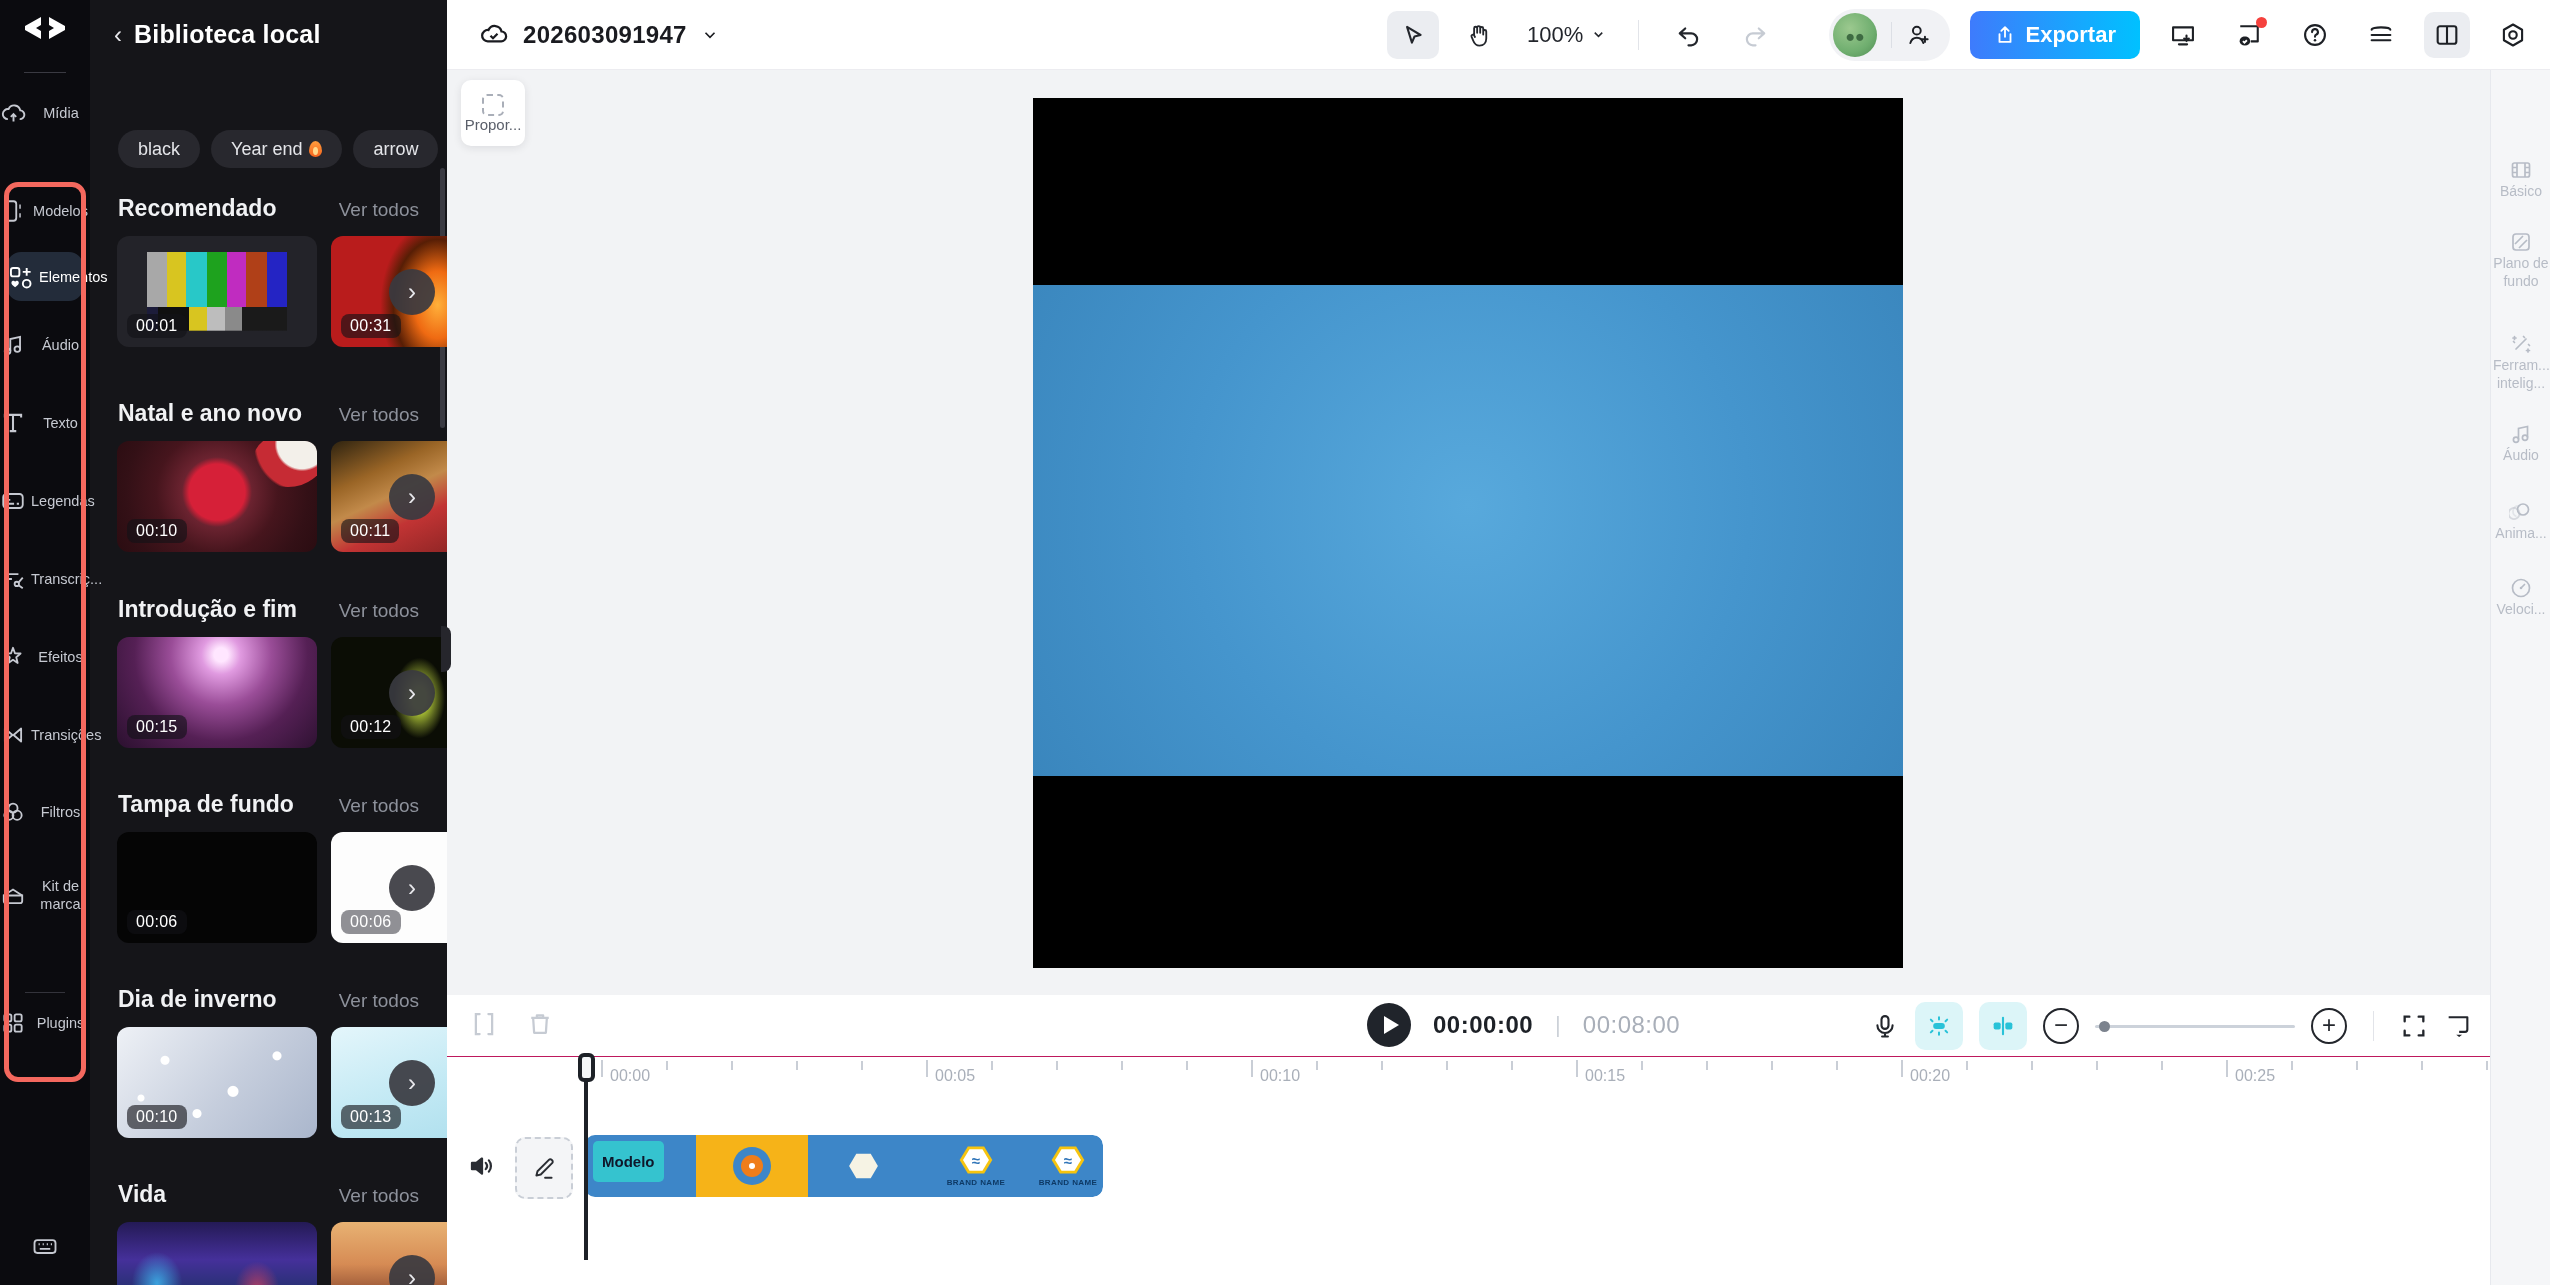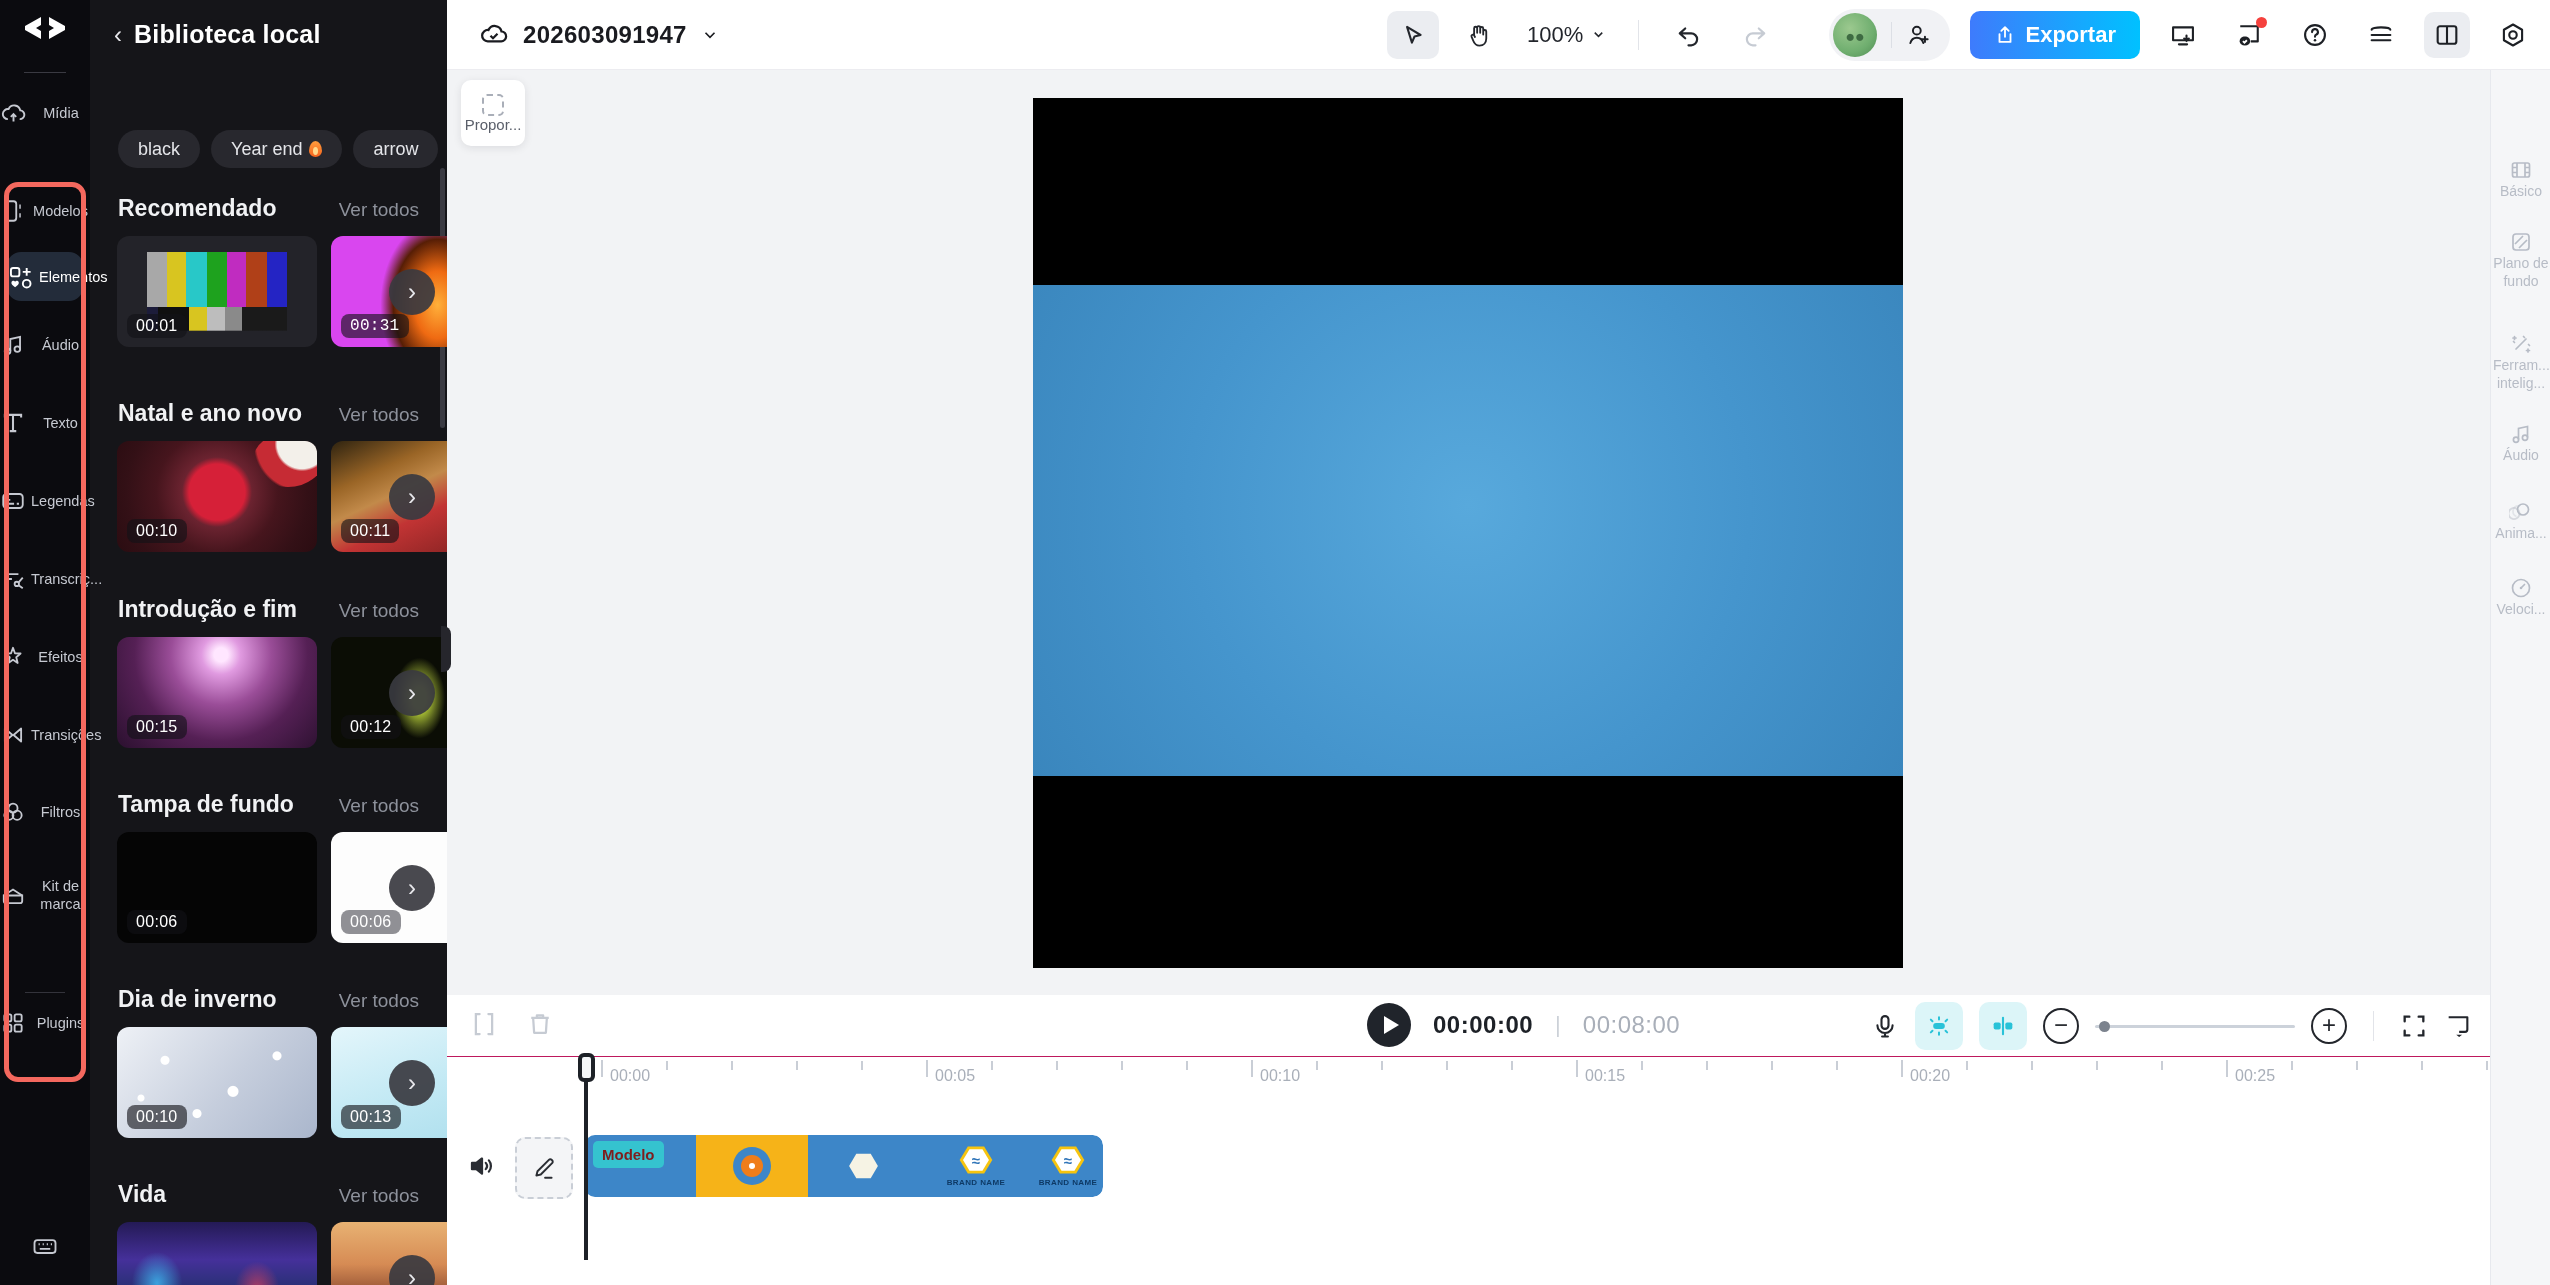"00:31" .t-fire { background: #d946ef -> #b91c1c; font-family: Liberation Mono, monospace -> none }
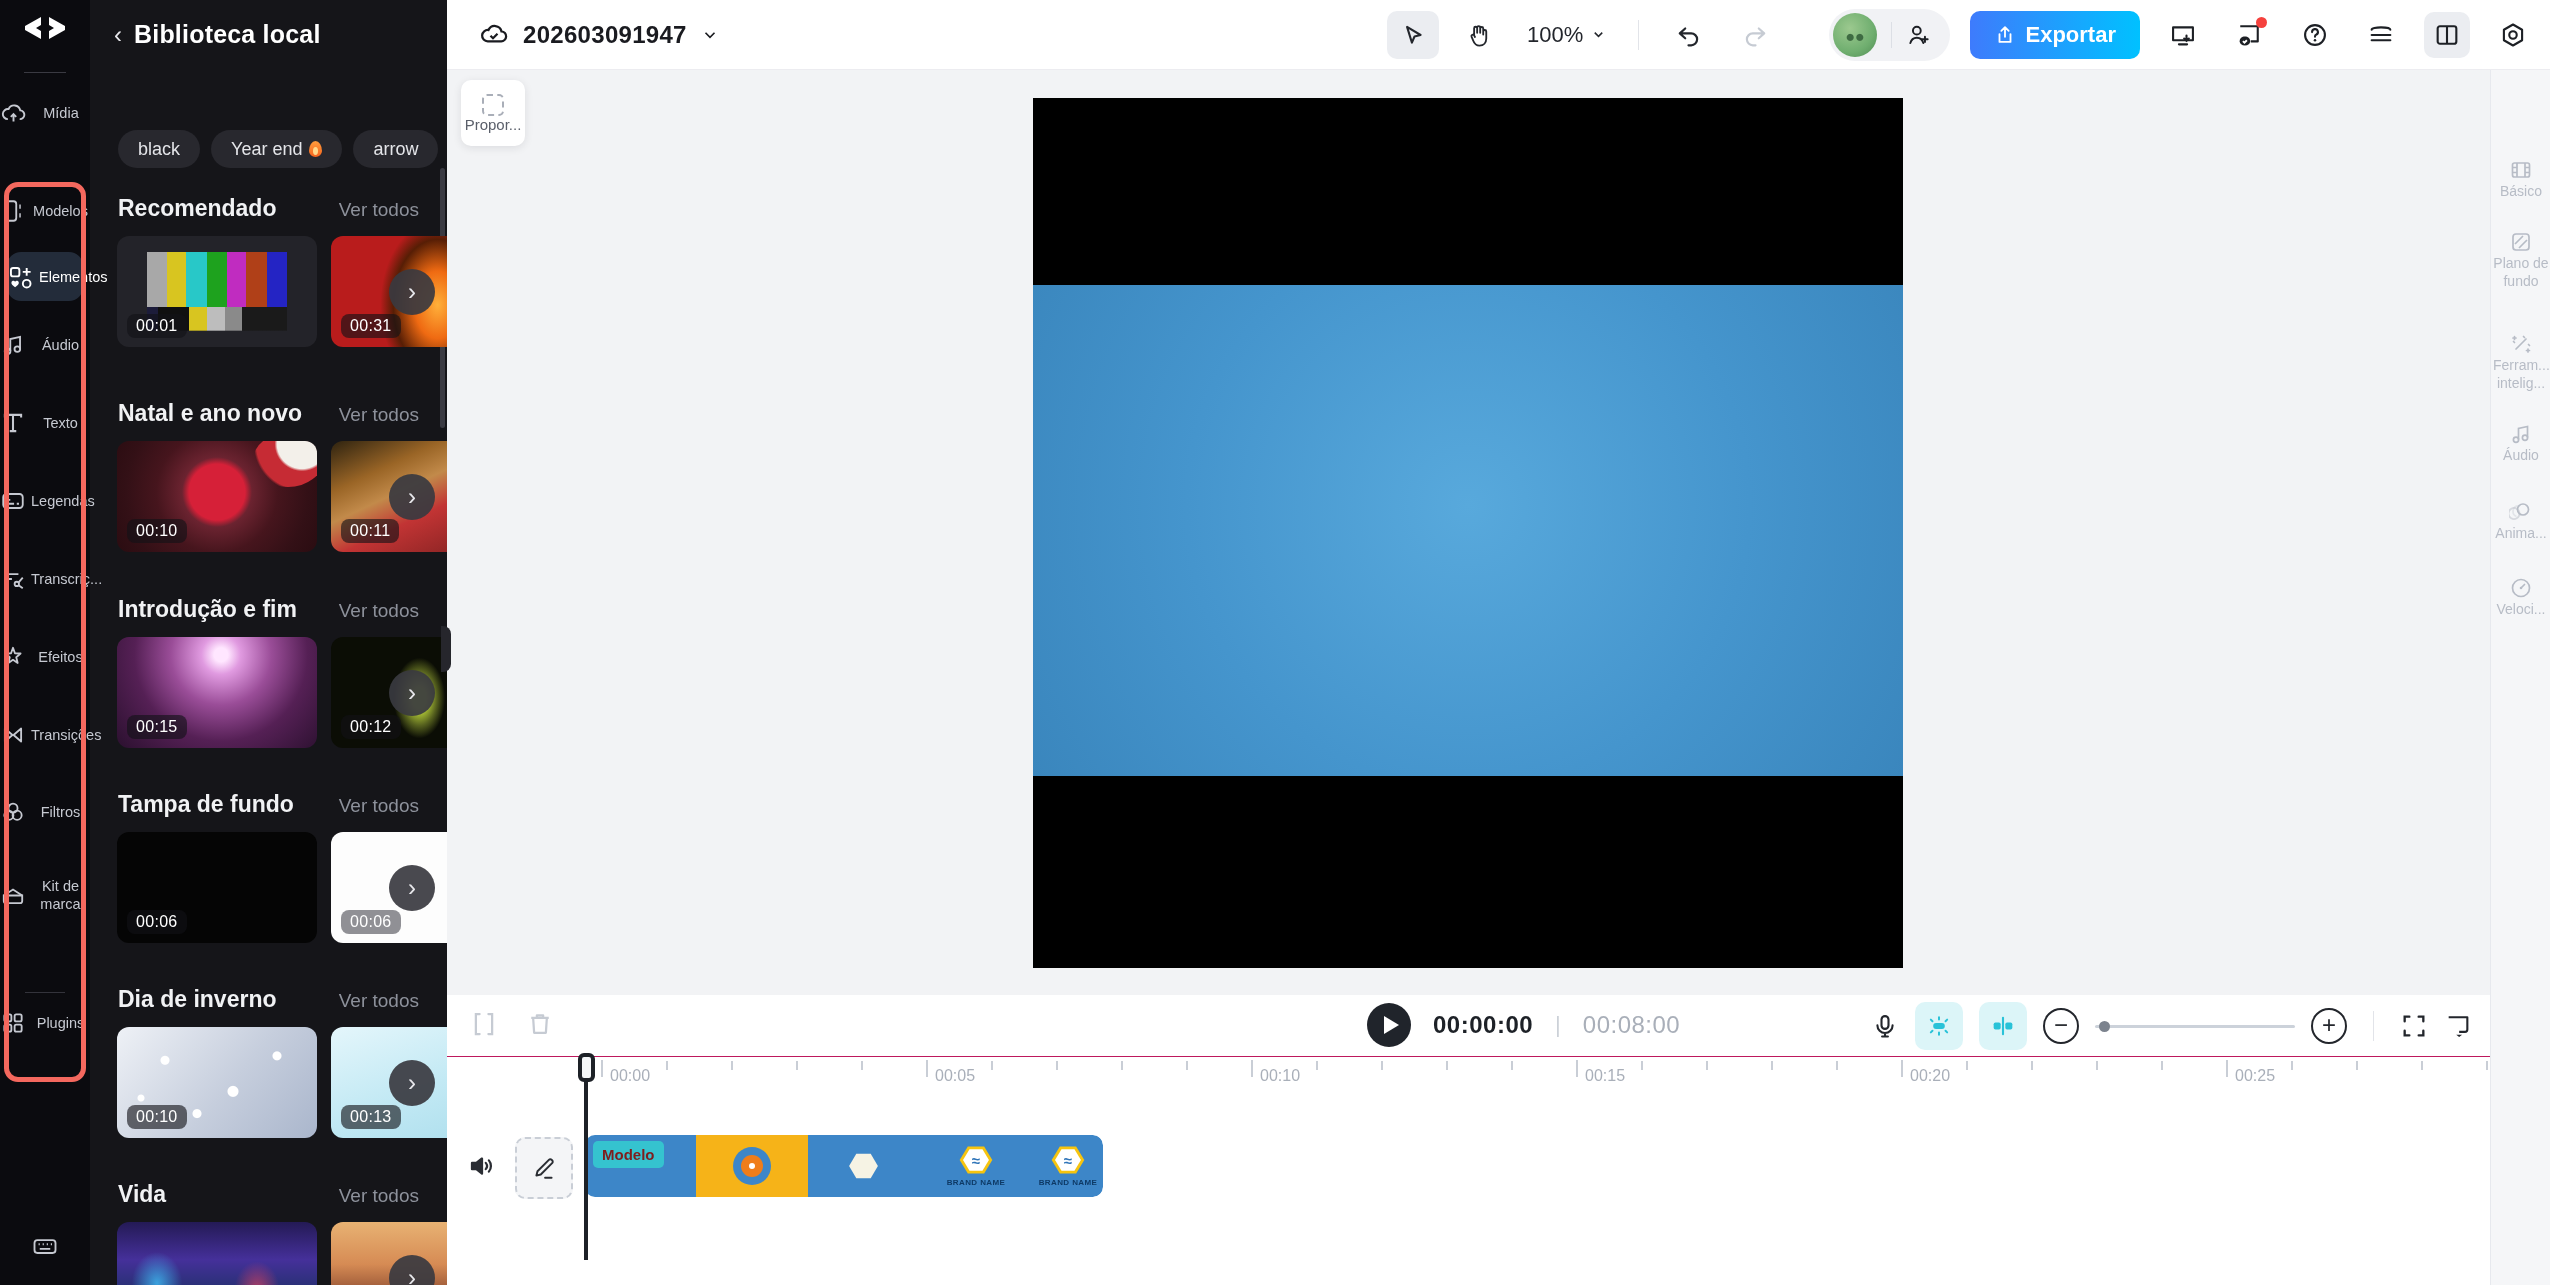"Modelo" .modelo-badge { color: #7f1d1d -> #0f172a; padding: 5px 9px -> 12px 9px }
